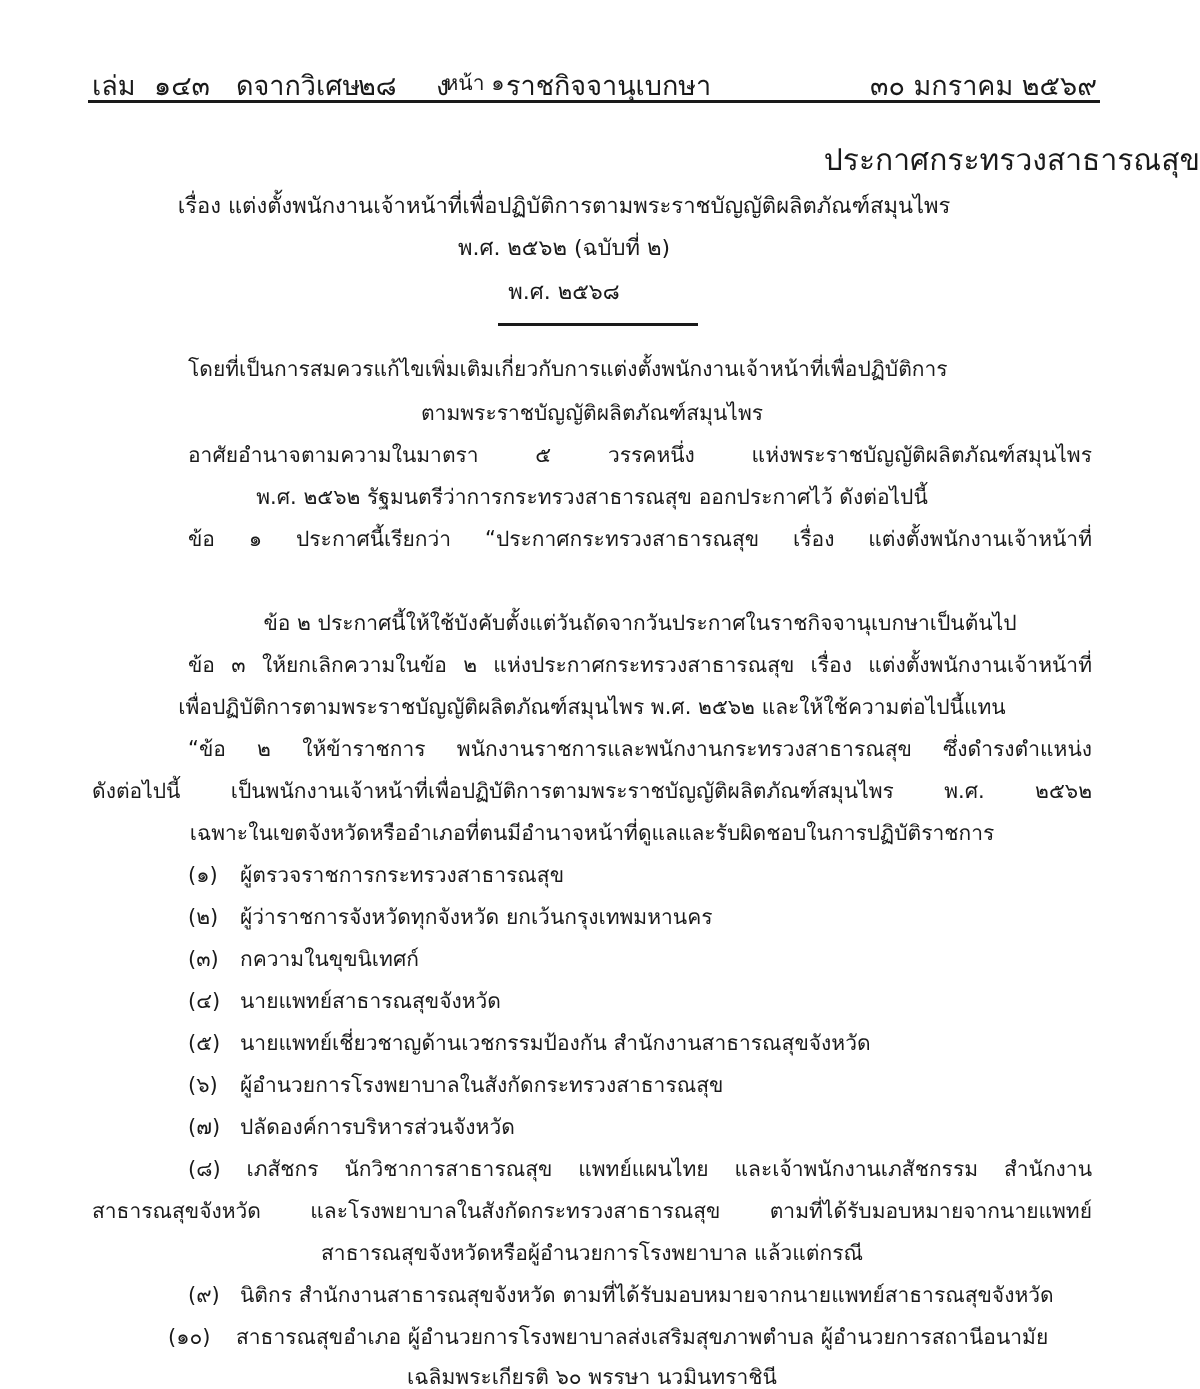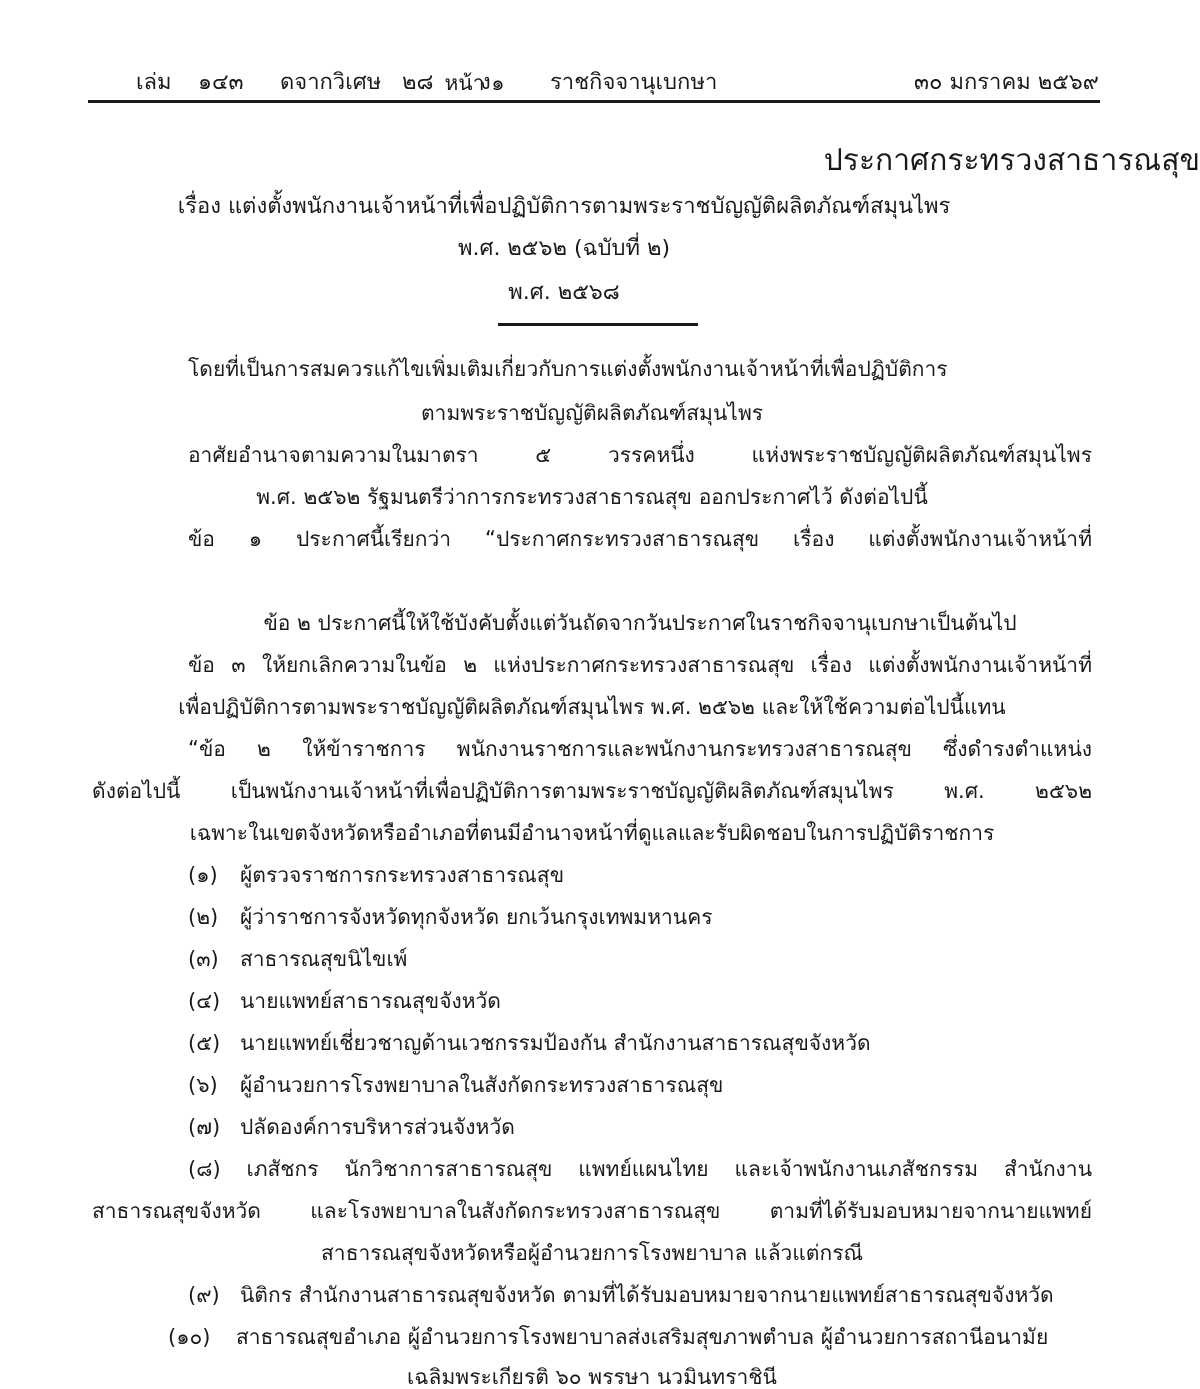"เล่ม" .hdr { font-size: 22px -> 27px; margin-left: 44px -> none }
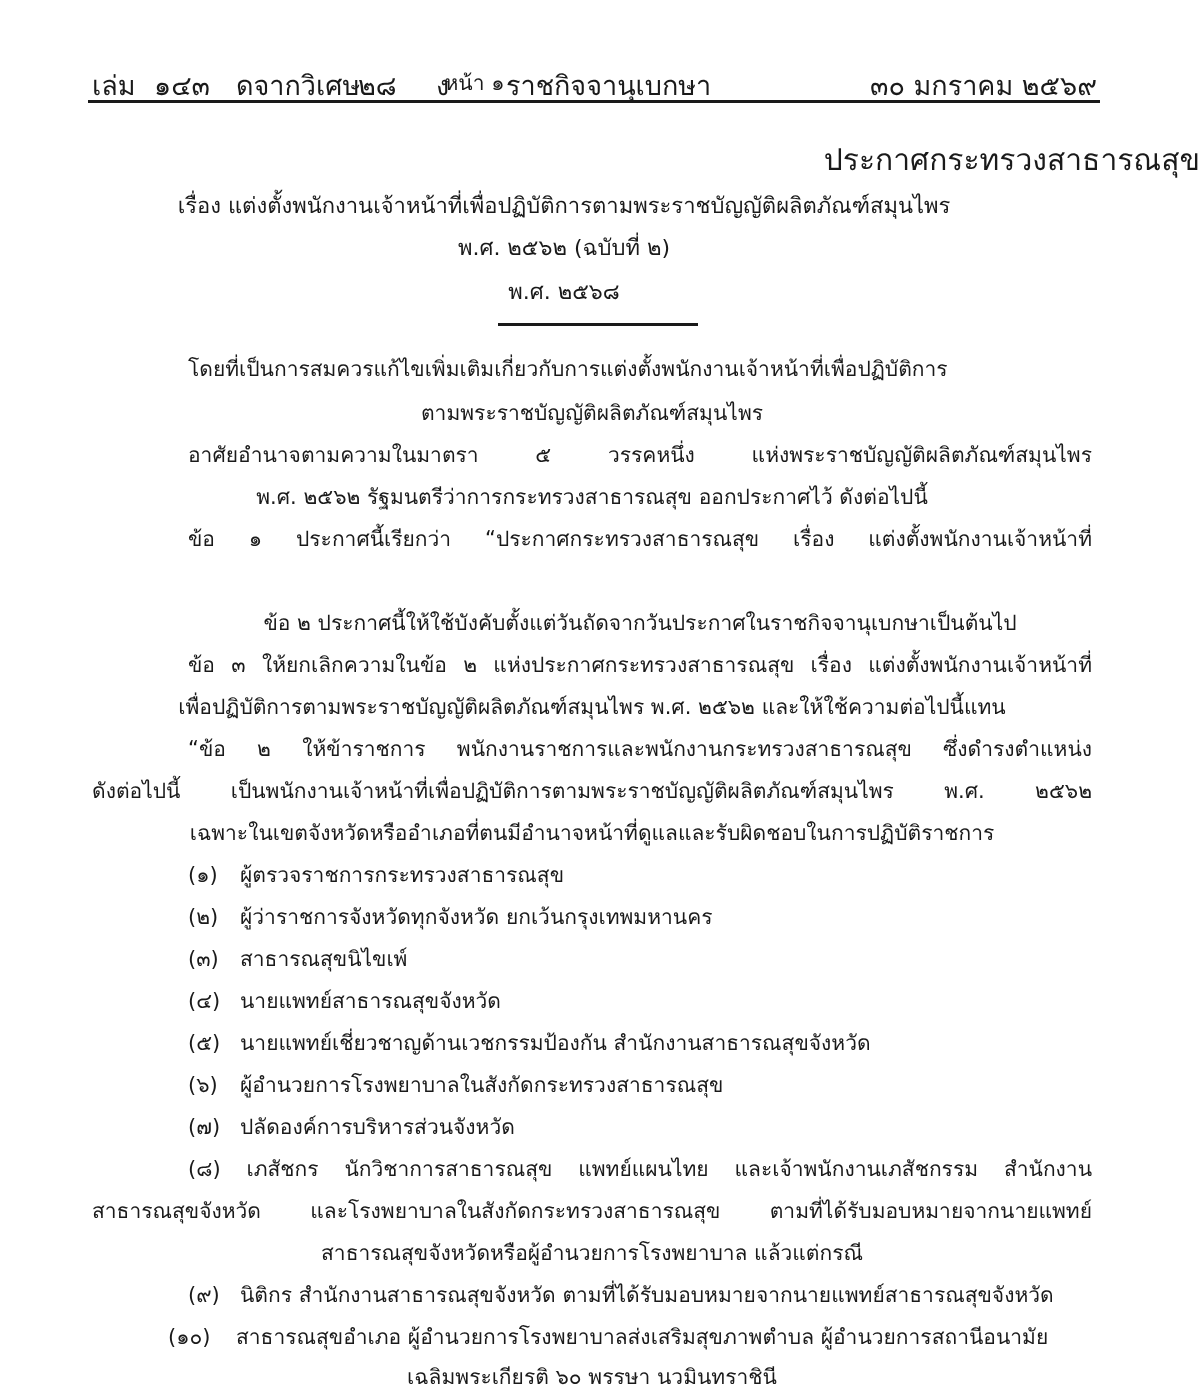"สาธารณสุขนิไขเพ์" span { text: สาธารณสุขนิไขเพ์ -> กความในขุขนิเทศก์ }
